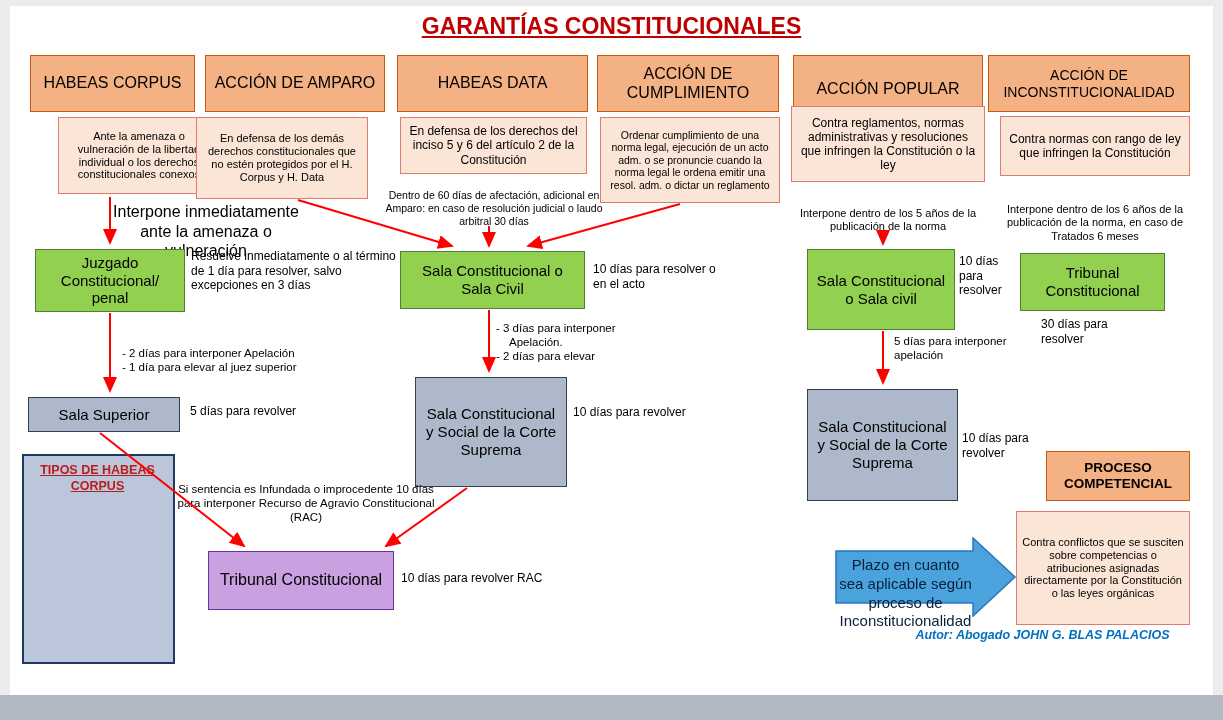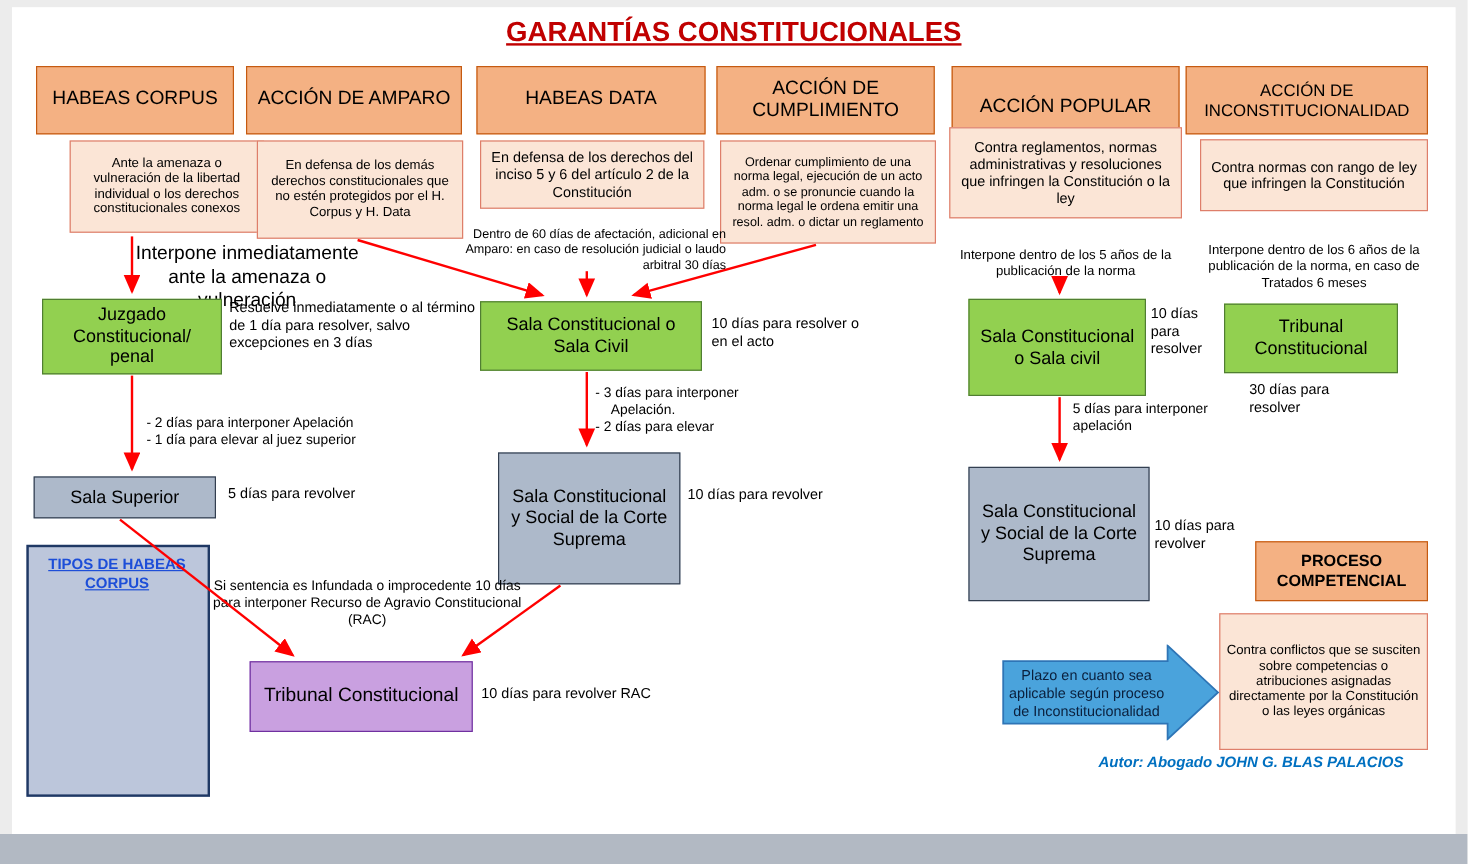"En defensa de los demás" div.box { left: 214px -> 196px }
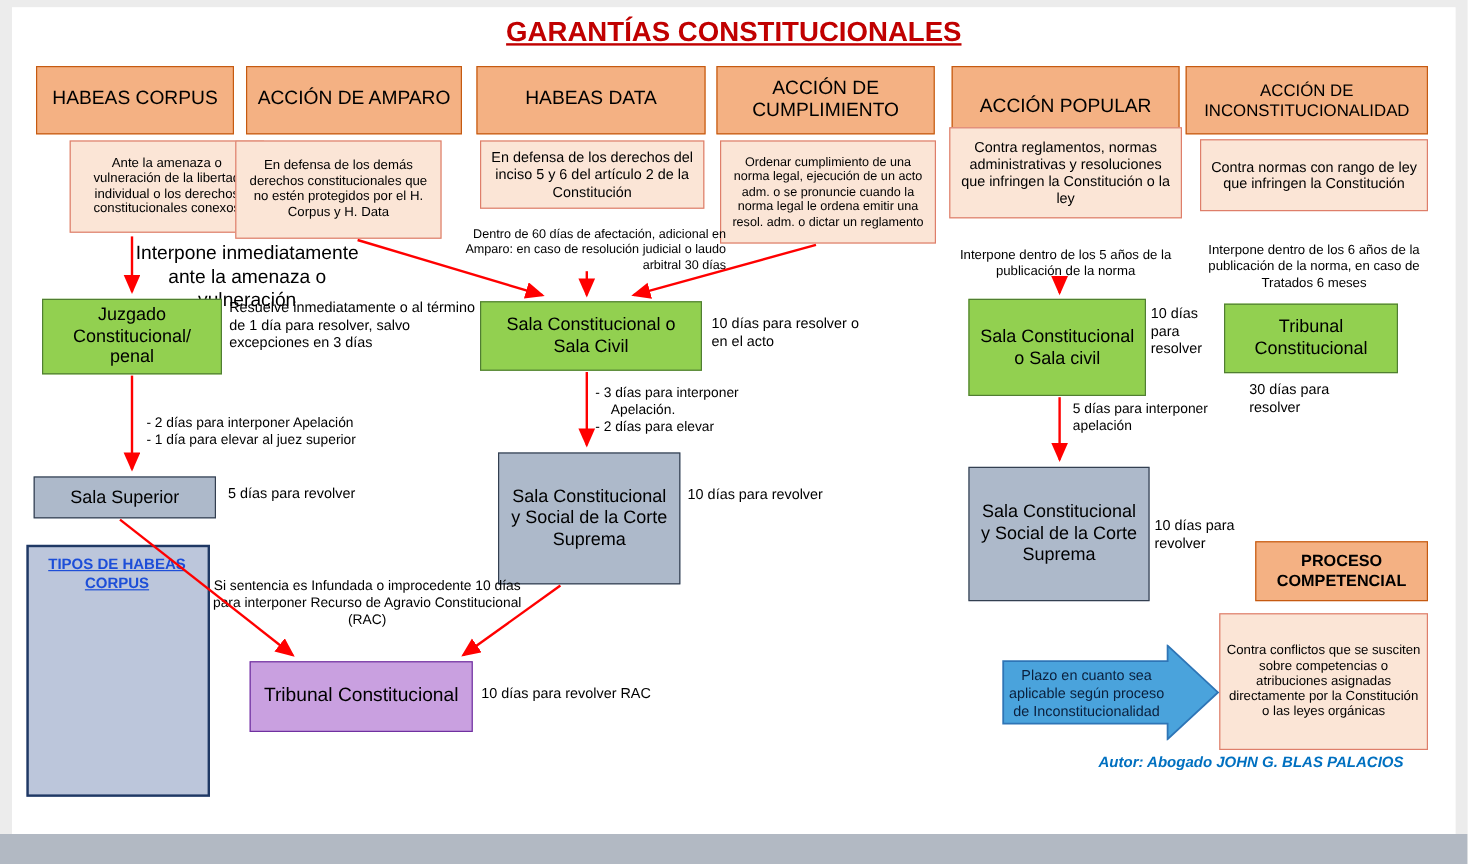"Dentro de 60 días de" div.note { text-align: right -> none }
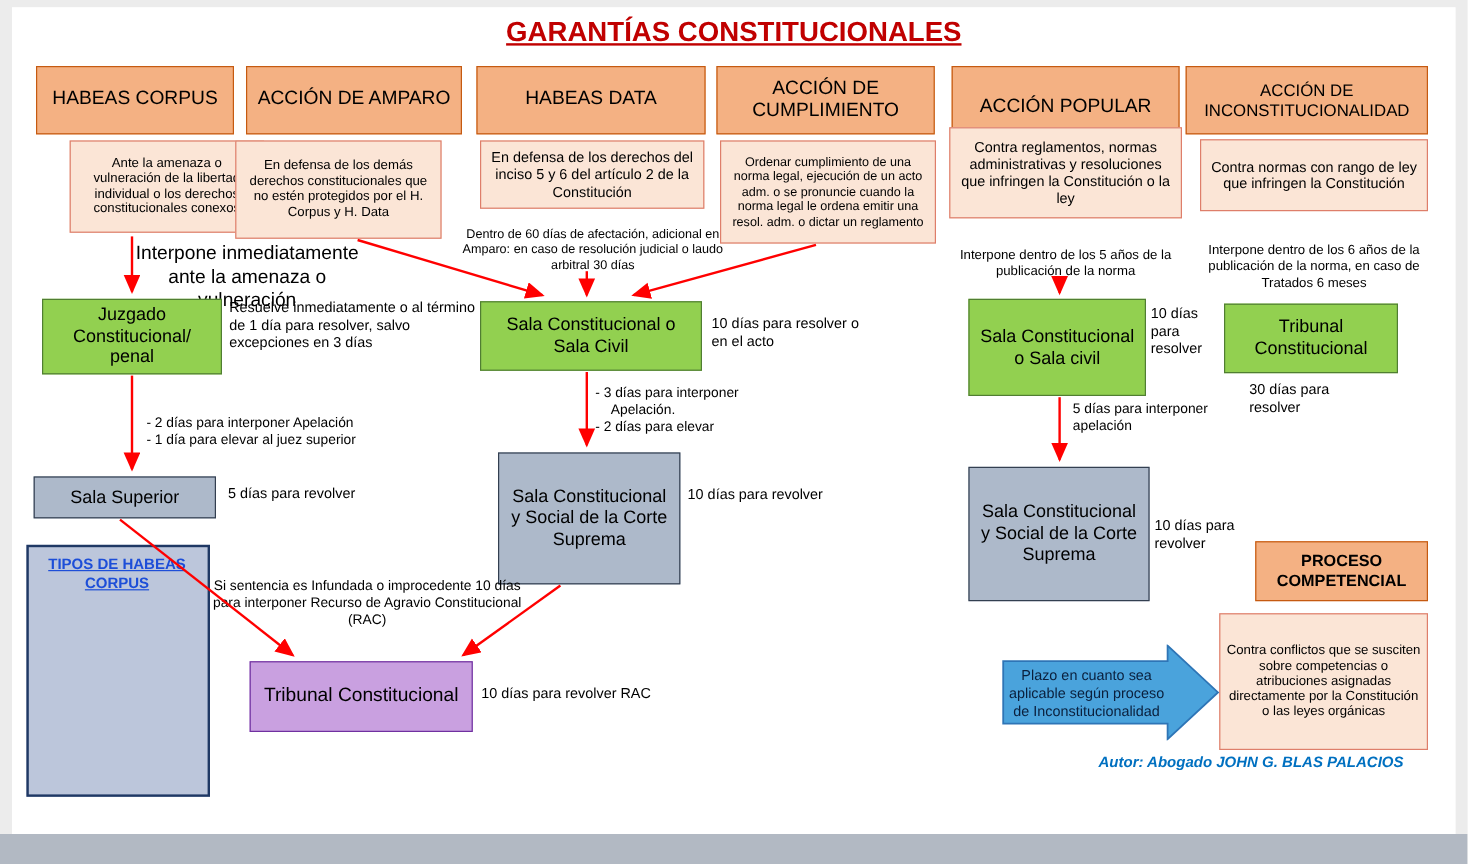"TIPOS DE HABEAS CORPUS" #tipos { color: #1d4ed8 -> #b91c1c }
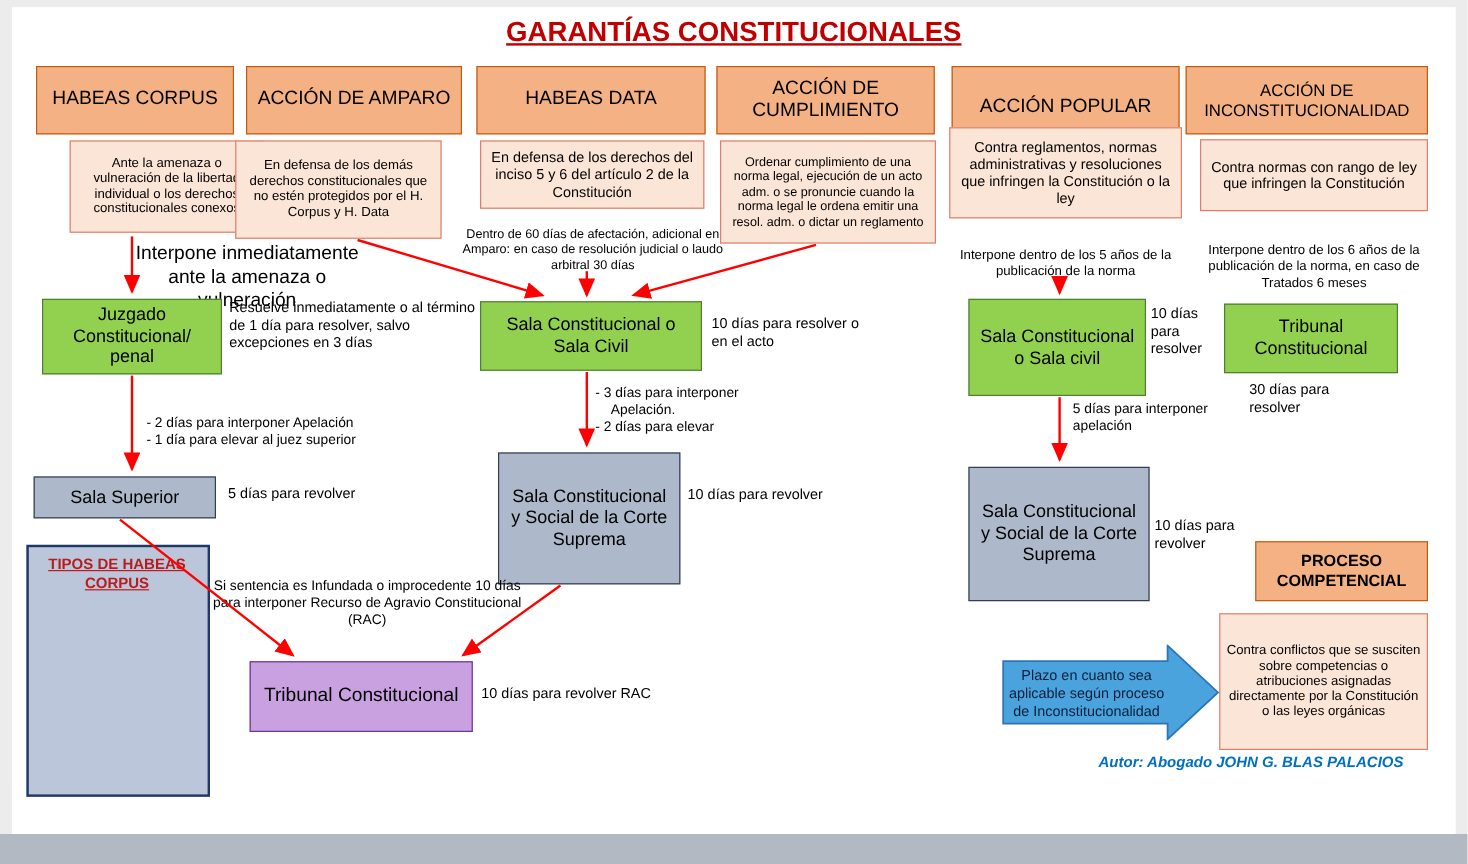"Plazo en cuanto sea aplicable" div.abs { font-size: 12px -> 15px }
